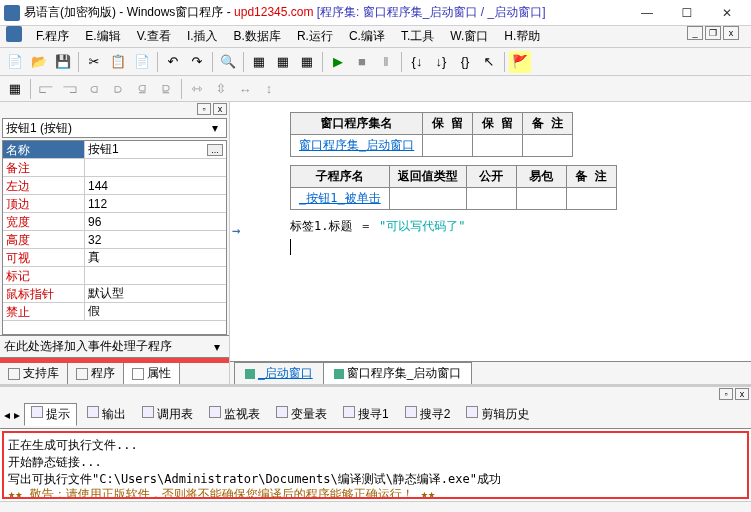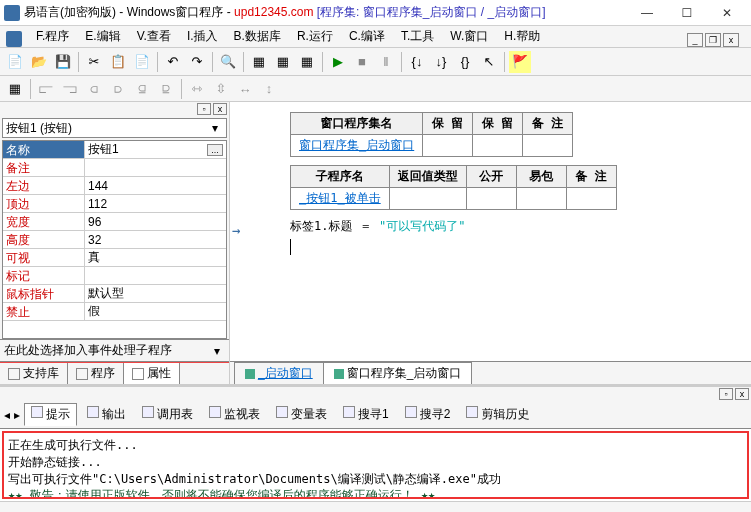"F.程序" .menubar { align-items: flex-end -> flex-start }
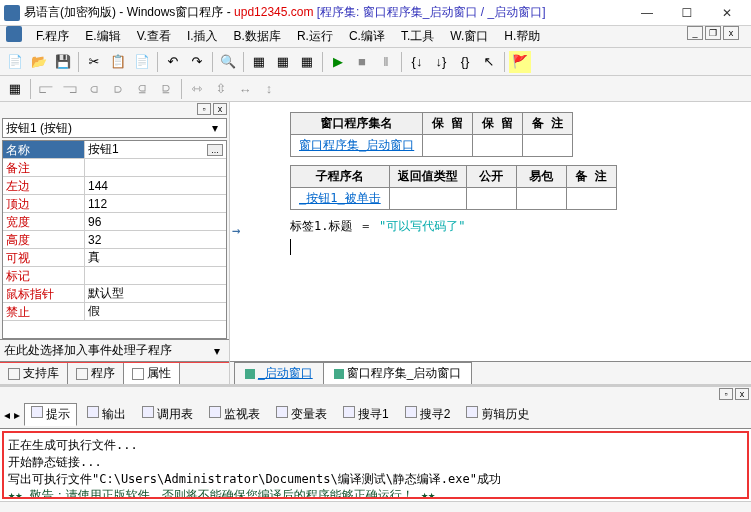"支持库" .bottom-tabs { border-top: 1px solid #ef4444 -> 5px solid #ef4444 }
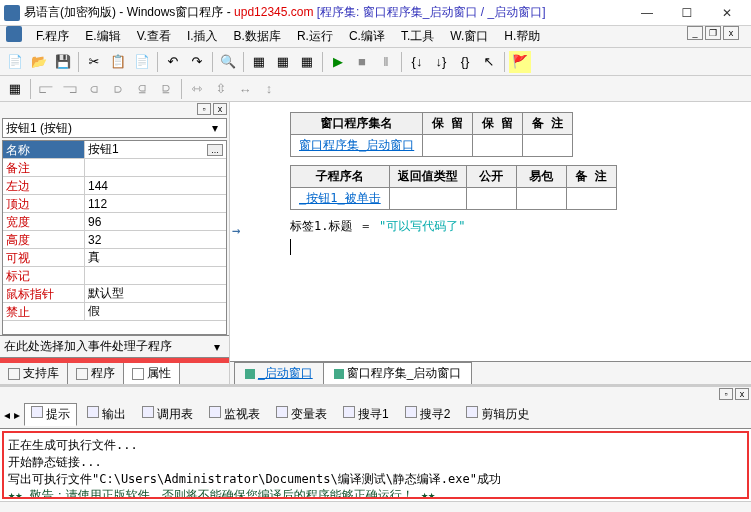"★★ 敬告：请使用正版软件，否则将不能确保您编译后的程序能够正确运行！ ★★" .out-body .red { color: #14532d -> #a16207; font-family: none -> Liberation Mono, monospace }
